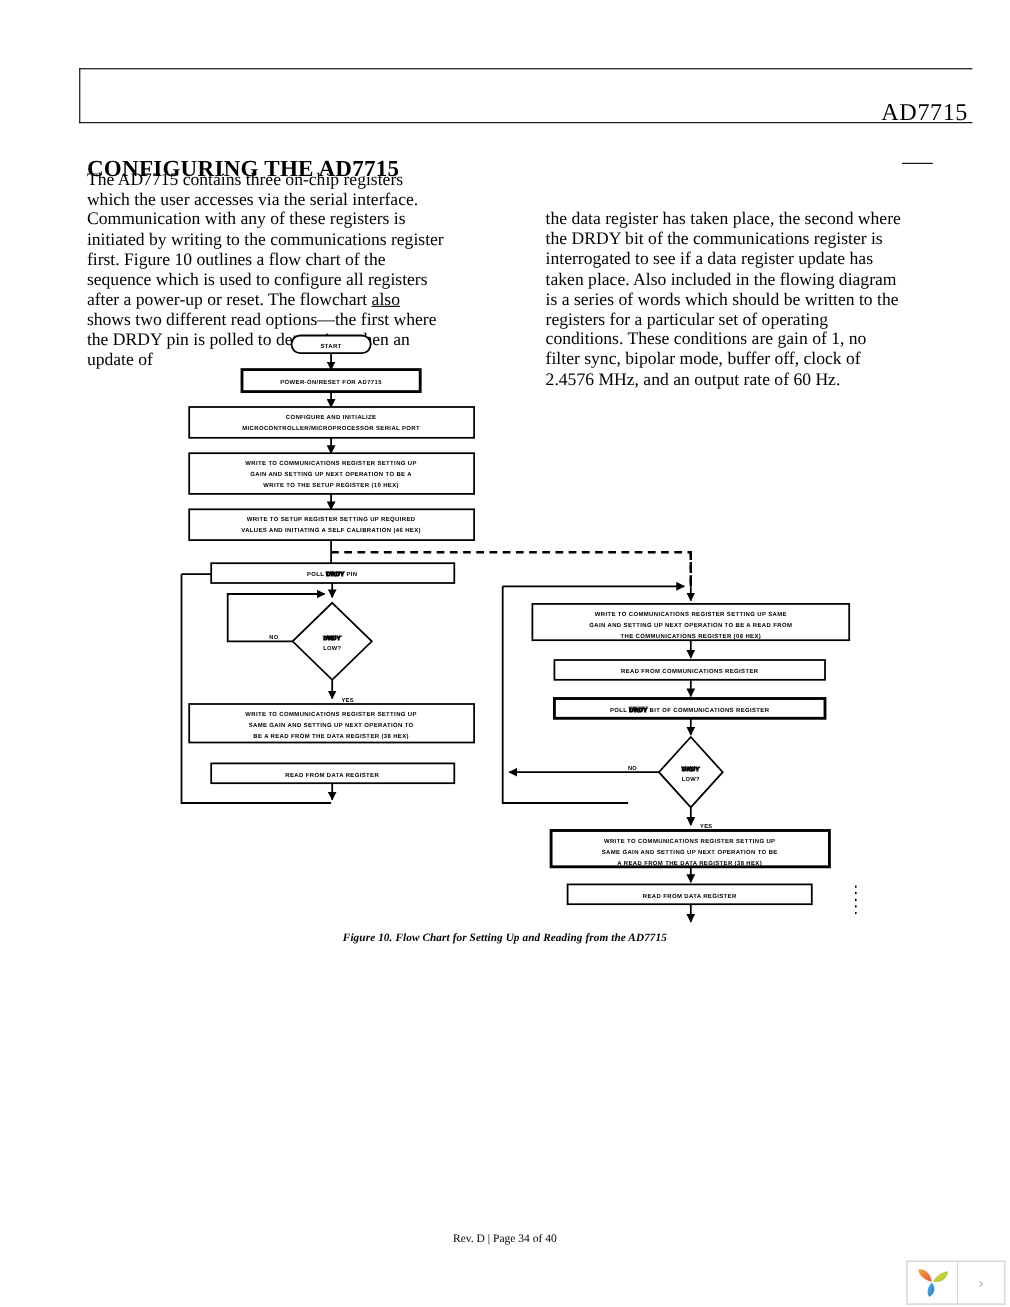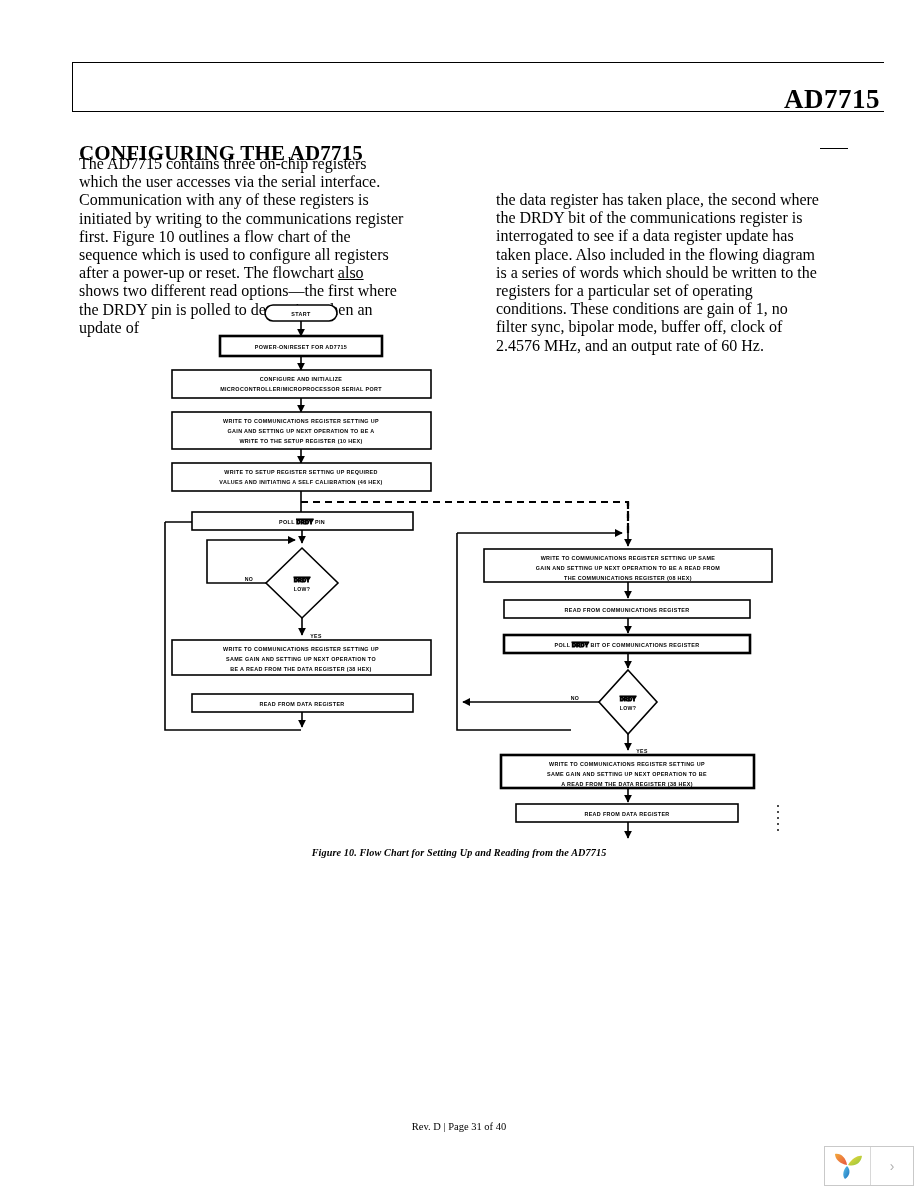"AD7715" #header-part-number { font-size: 27px -> 22px; font-weight: bold -> normal }
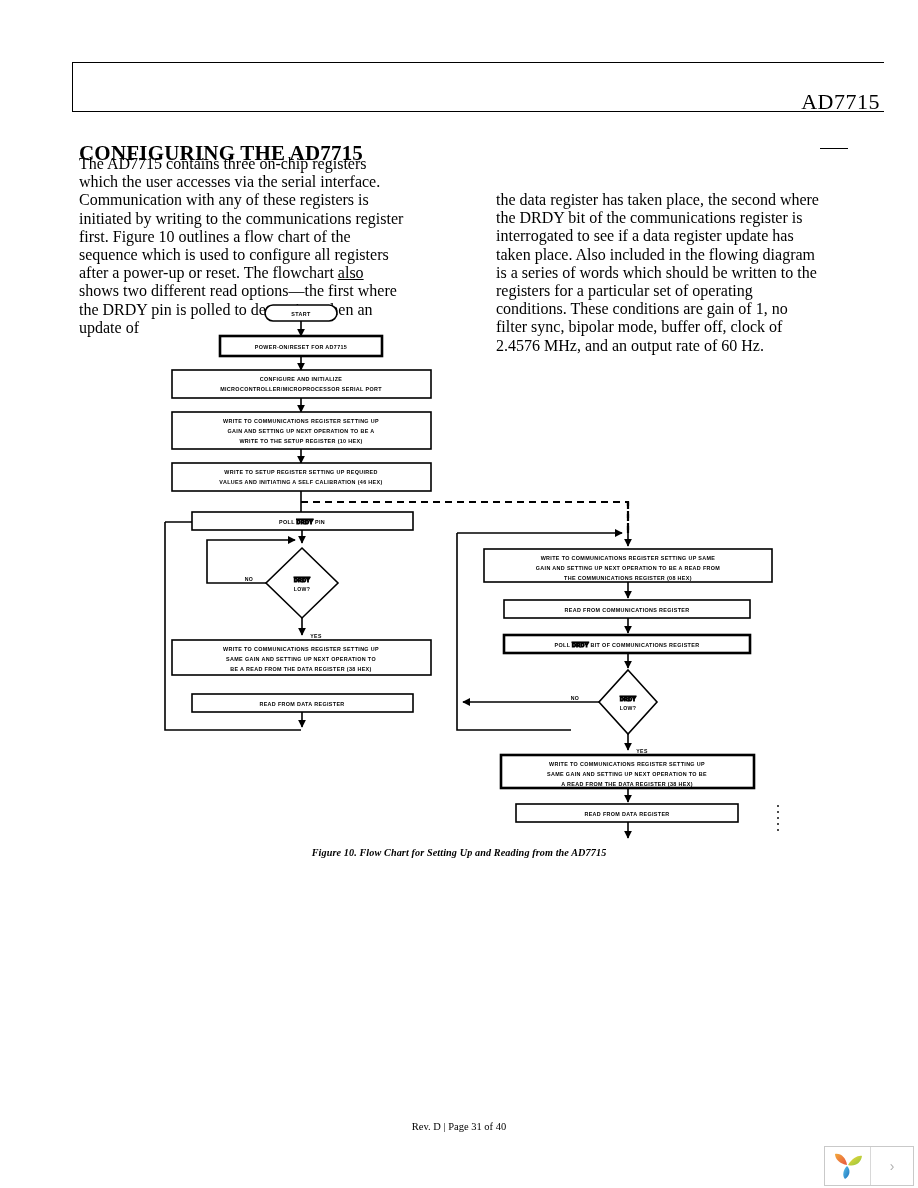"Rev. D | Page 31" div { text: 31 -> 34 }
